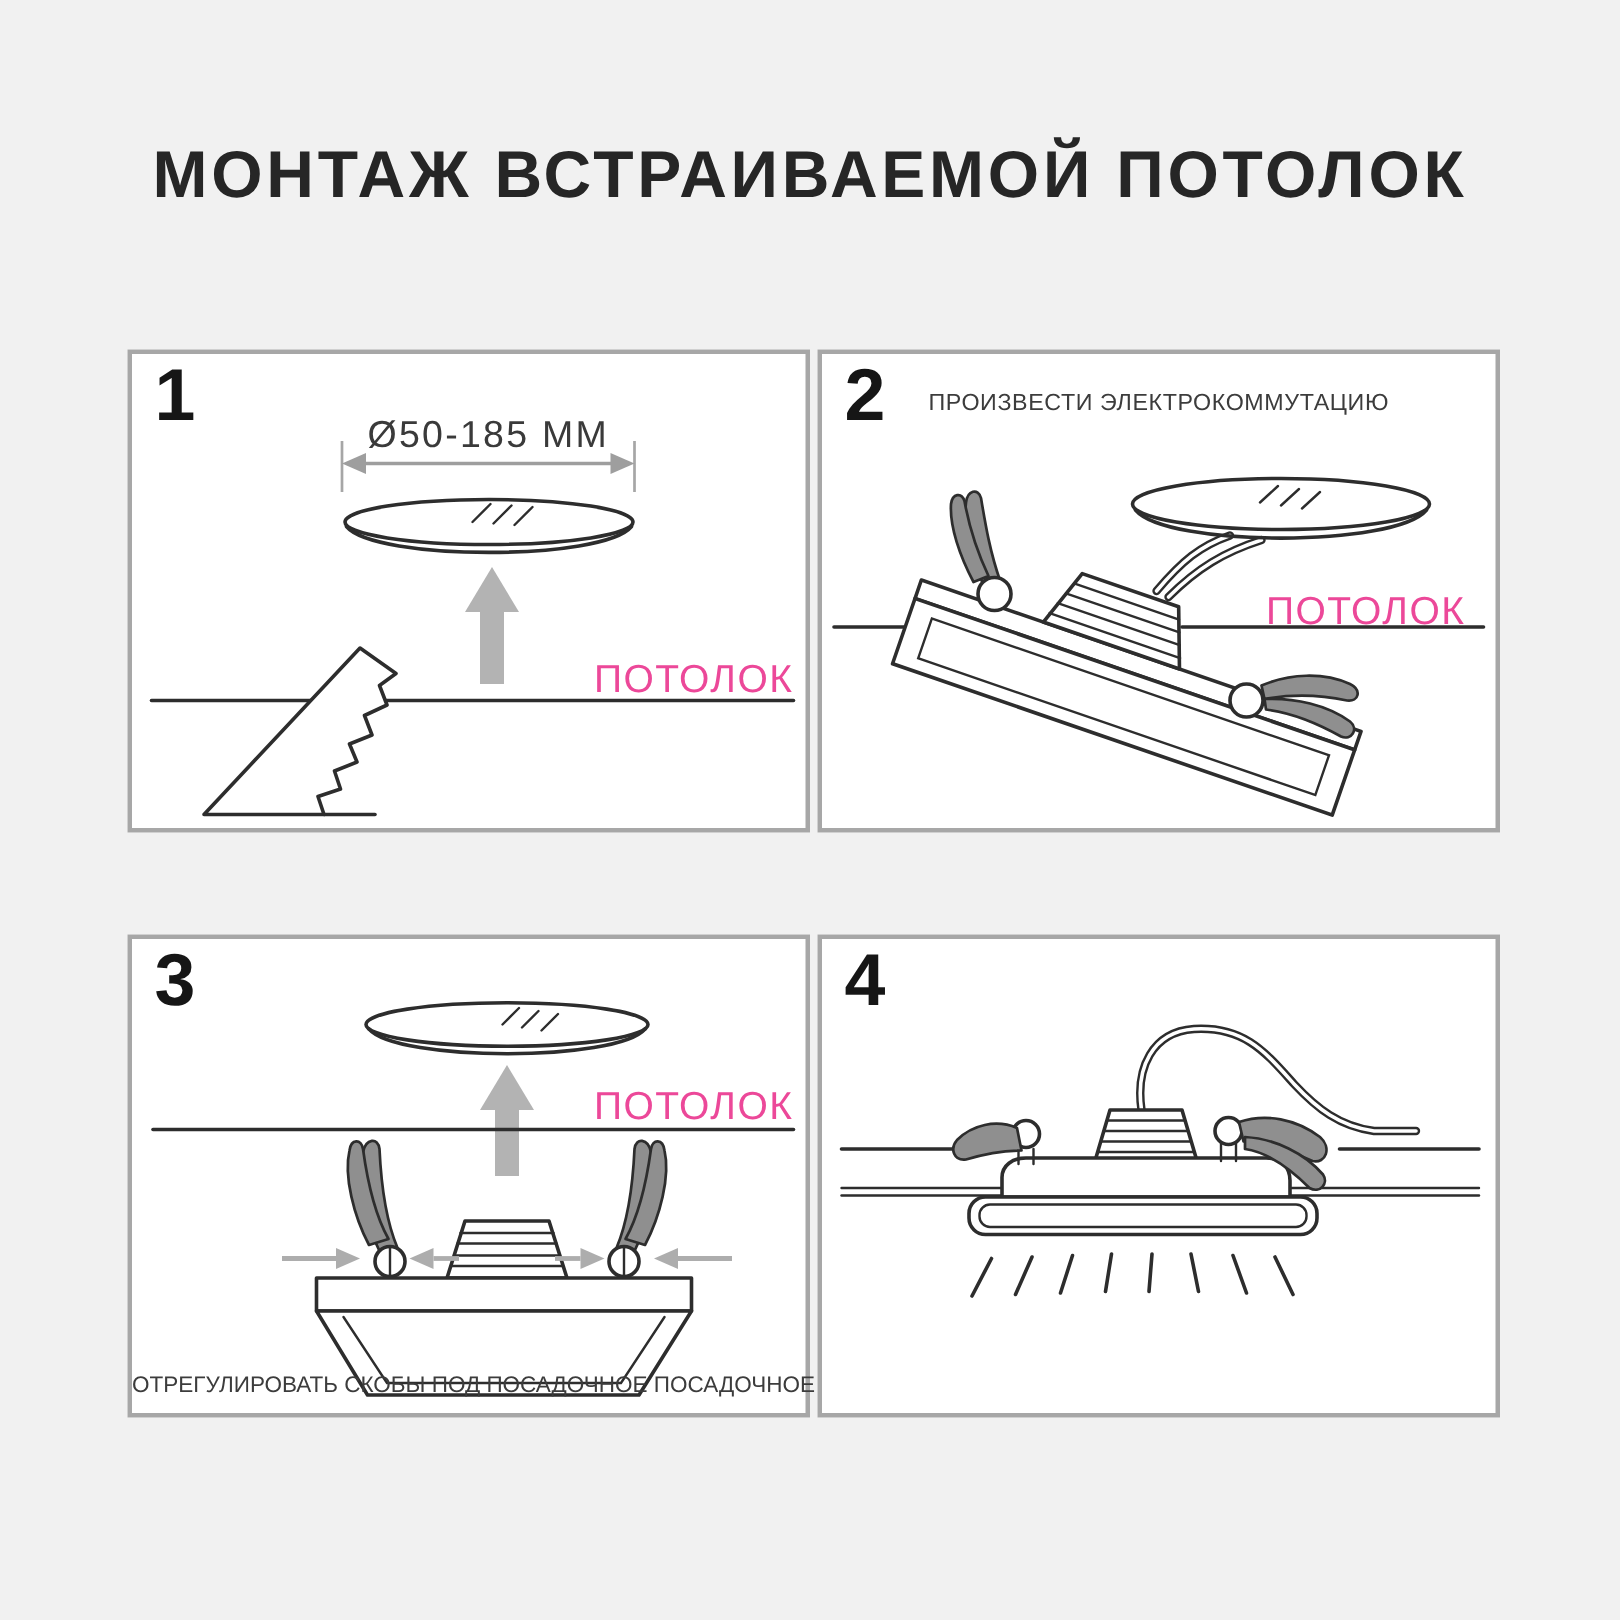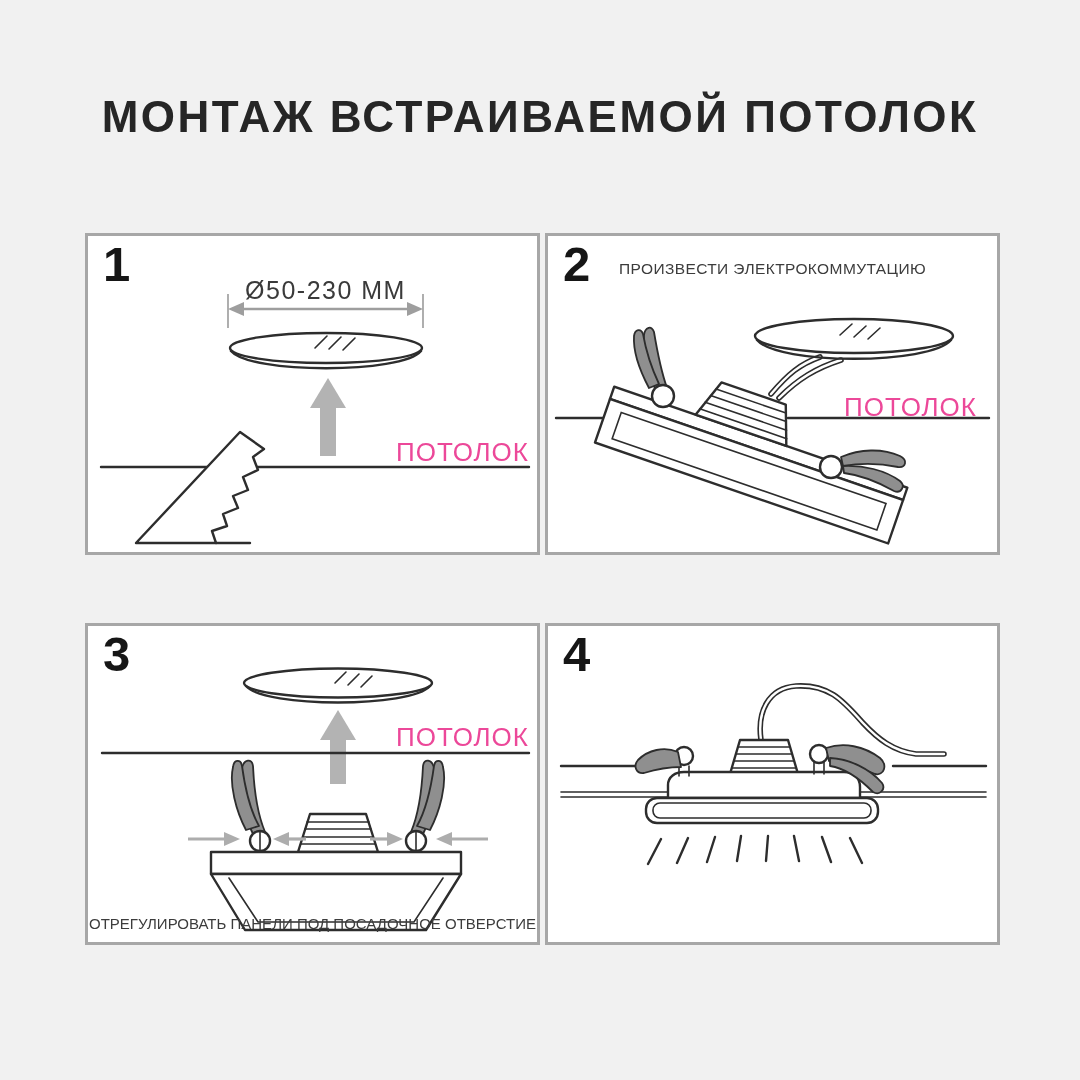"Ø50-230 ММ" div.lbl { text: Ø50-230 -> Ø50-185 }
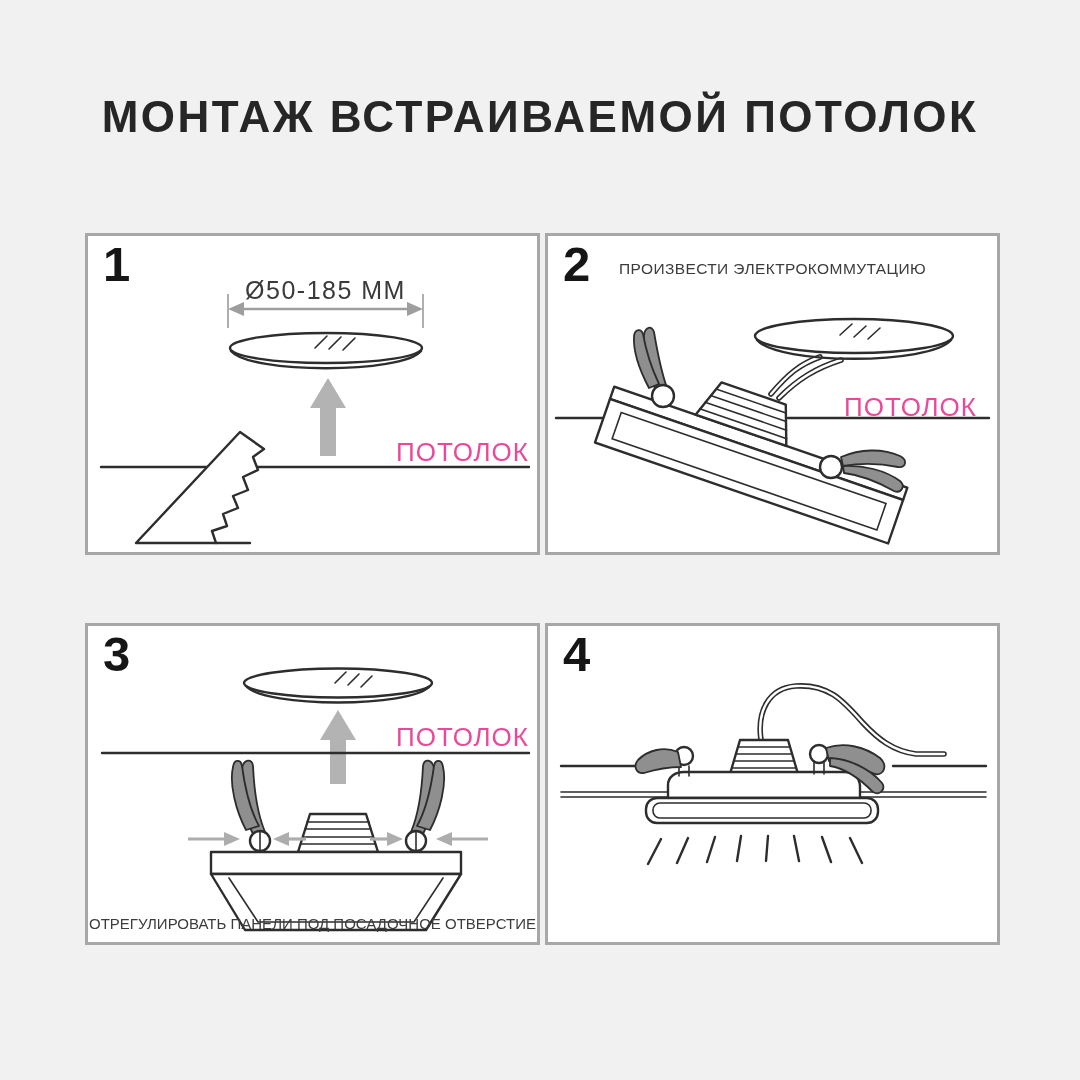"ОТРЕГУЛИРОВАТЬ ПАНЕЛИ ПОД ПОСАДОЧНОЕ" div.lbl { text: ПАНЕЛИ ПОД ПОСАДОЧНОЕ ОТВЕРСТИЕ -> СКОБЫ ПОД ПОСАДОЧНОЕ ПОСАДОЧНОЕ }
